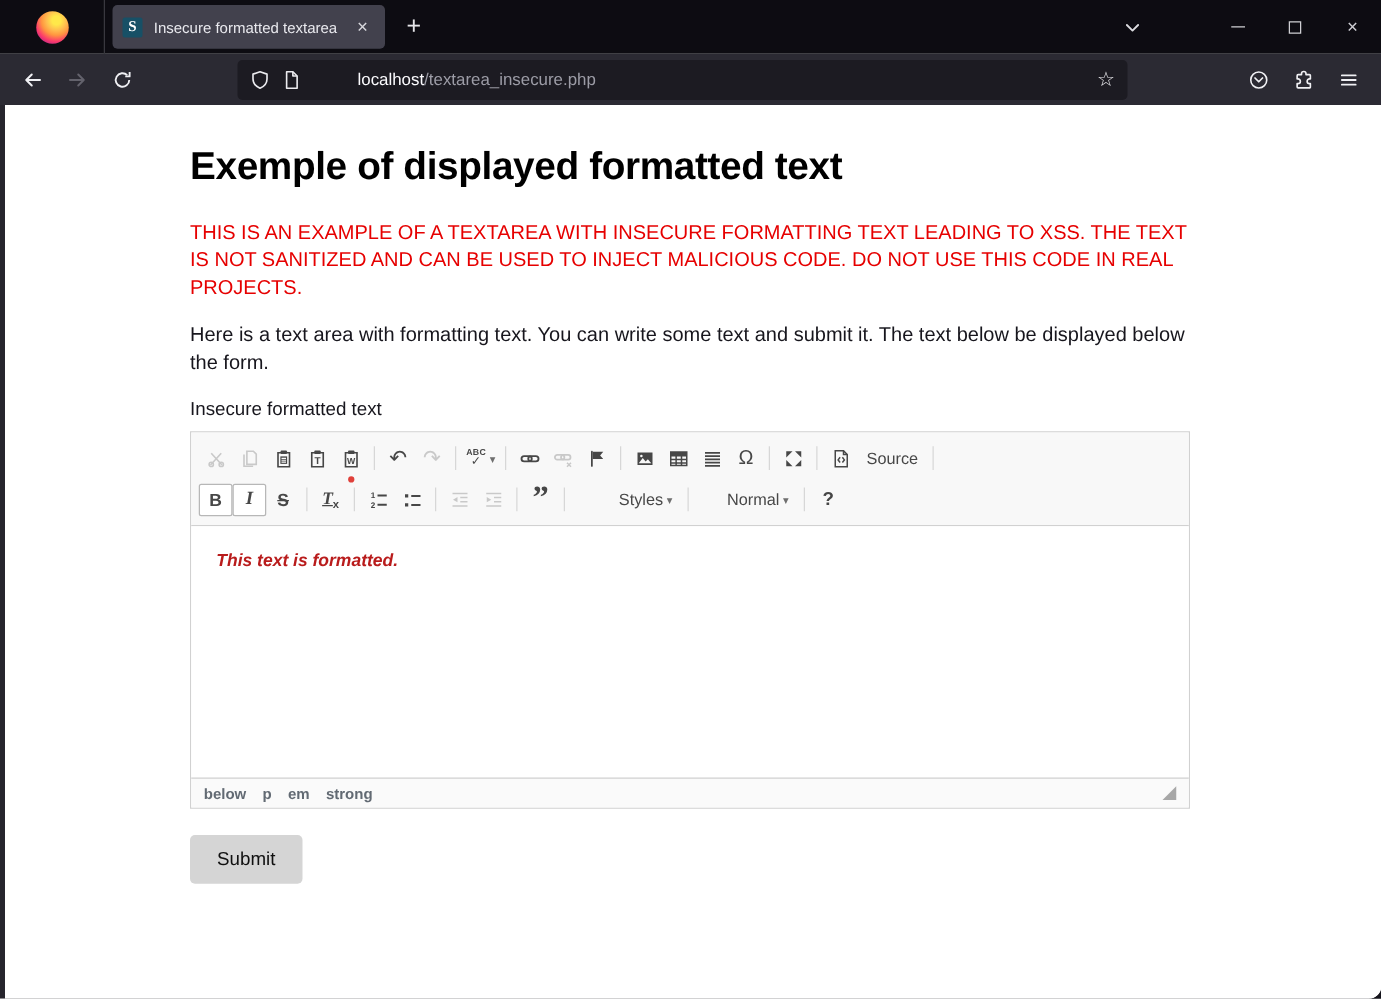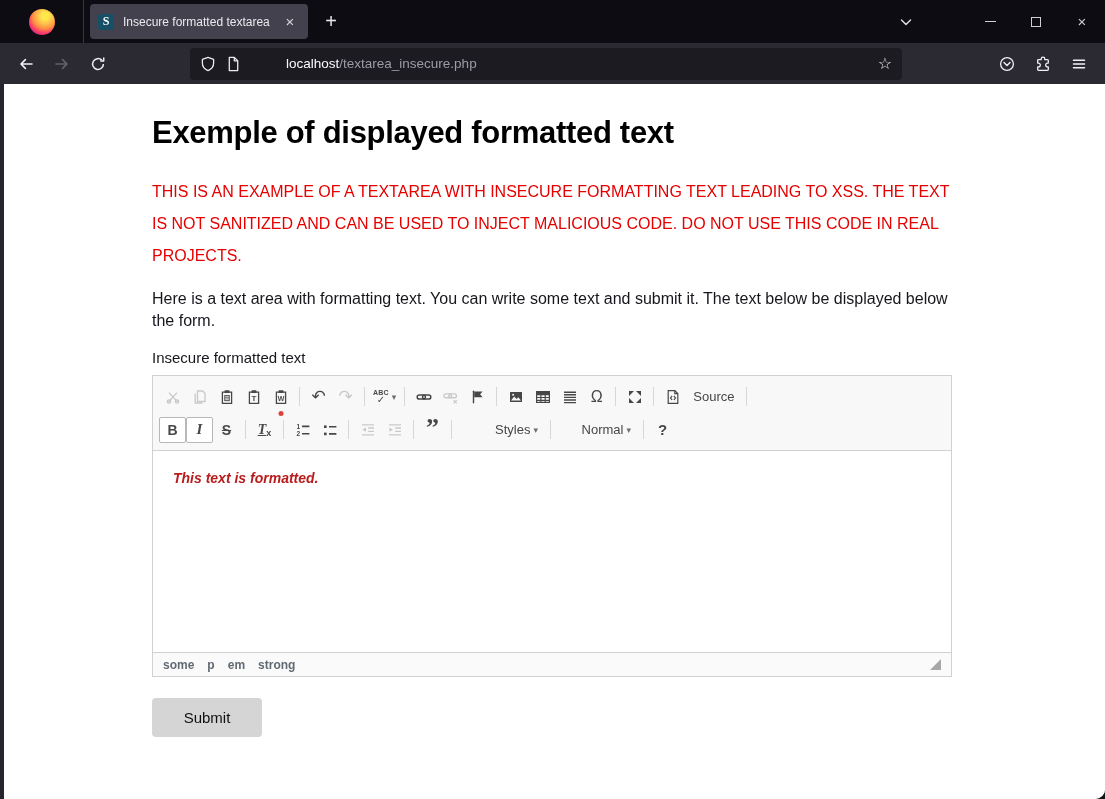"THIS IS AN EXAMPLE OF" .warning { line-height: 32px -> 22px }
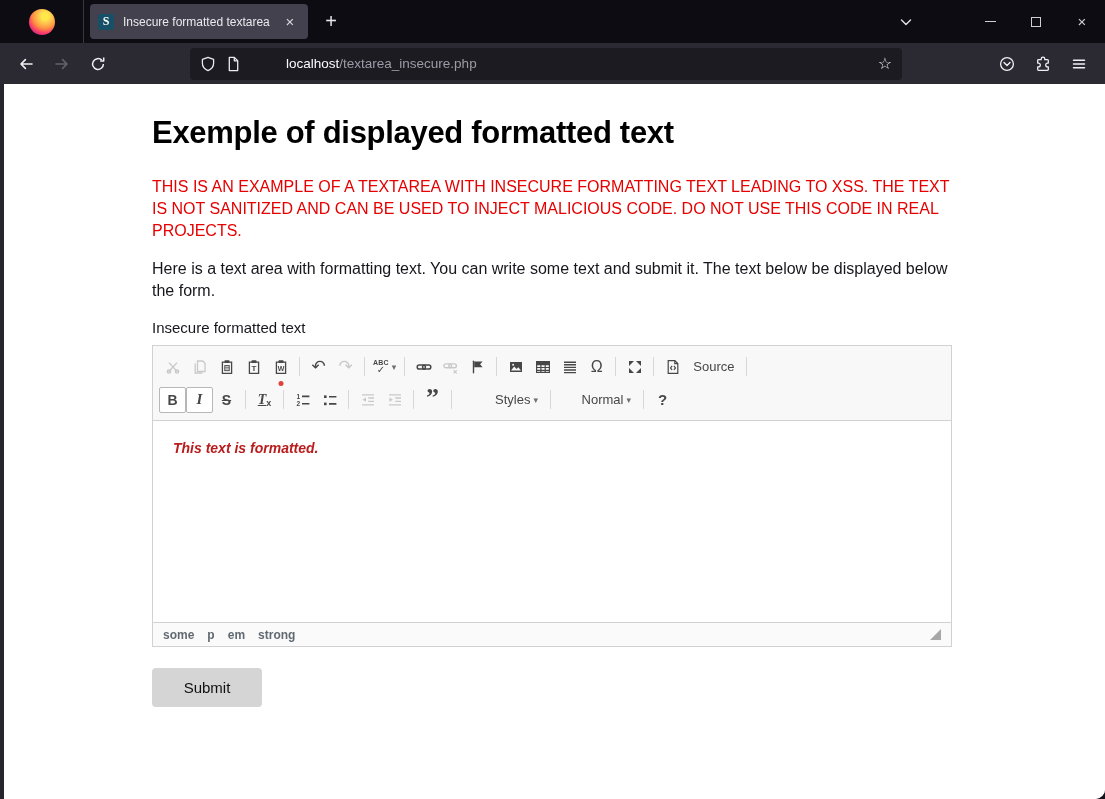"some" span.path-item { text: some -> below }
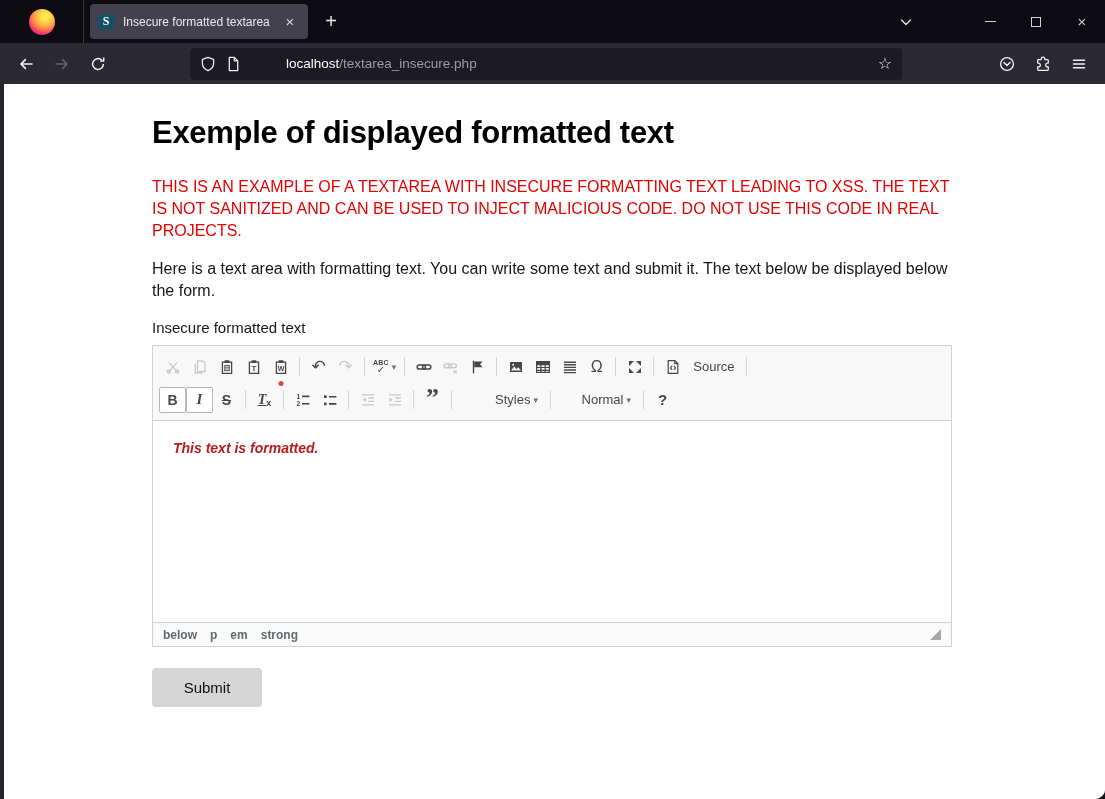"Submit" .submit { width: 110px -> 90px }
